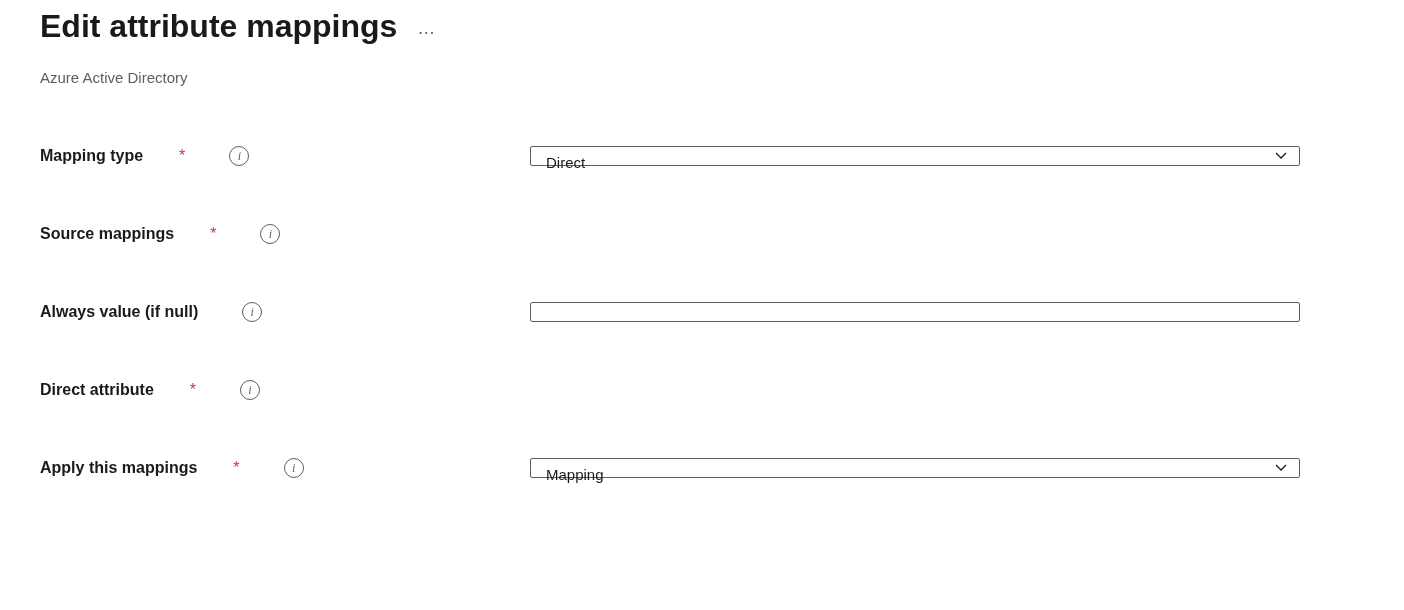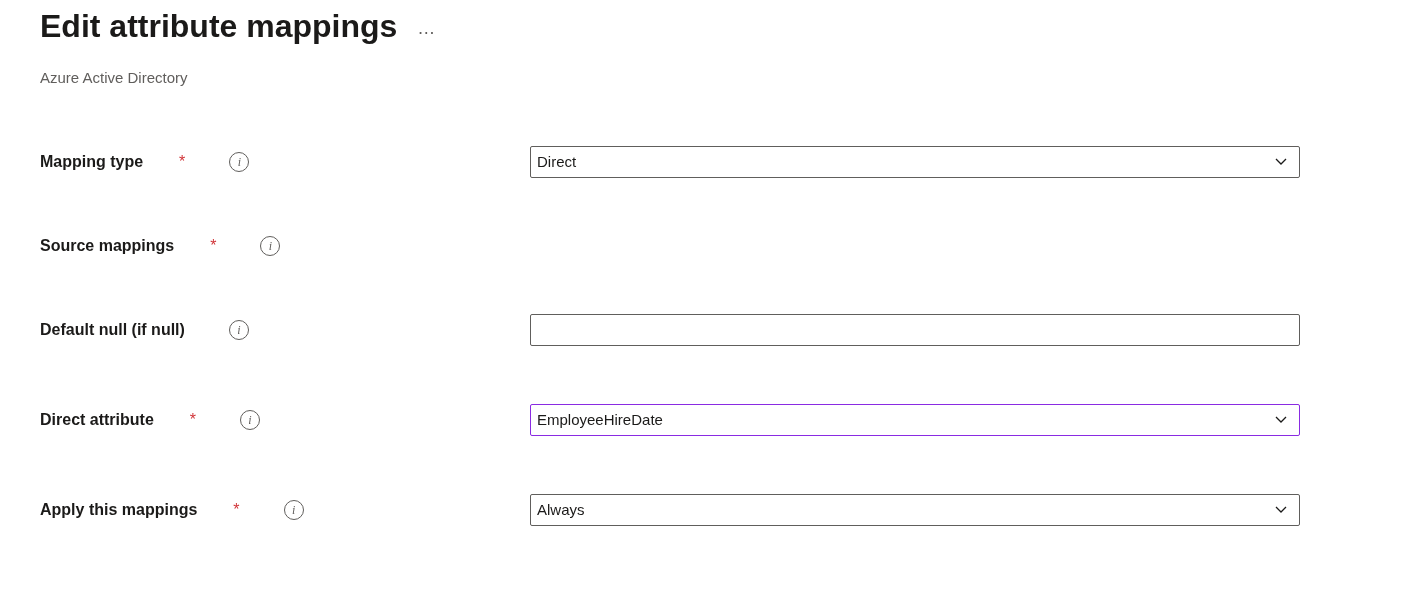"Direct" .select,.text { align-items: center -> flex-start; height: 32px -> 20px; padding: 0 6px -> 0 15px }
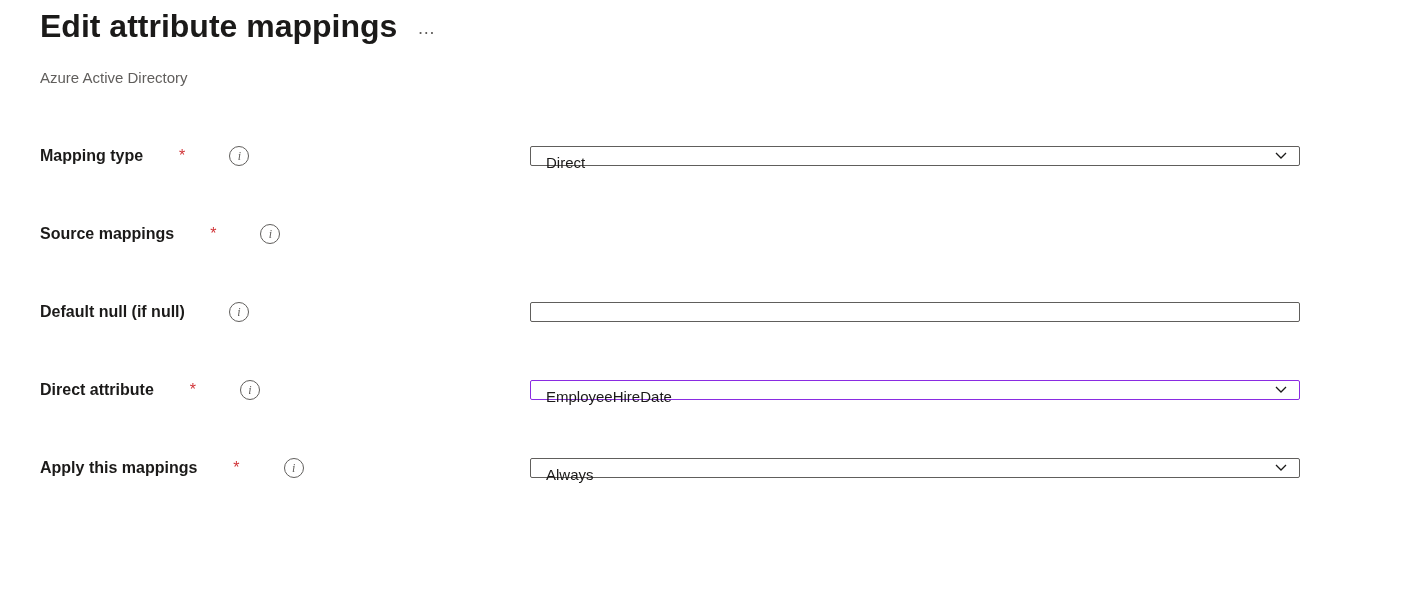"Default null (if null)" span.label { text: Default null -> Always value }
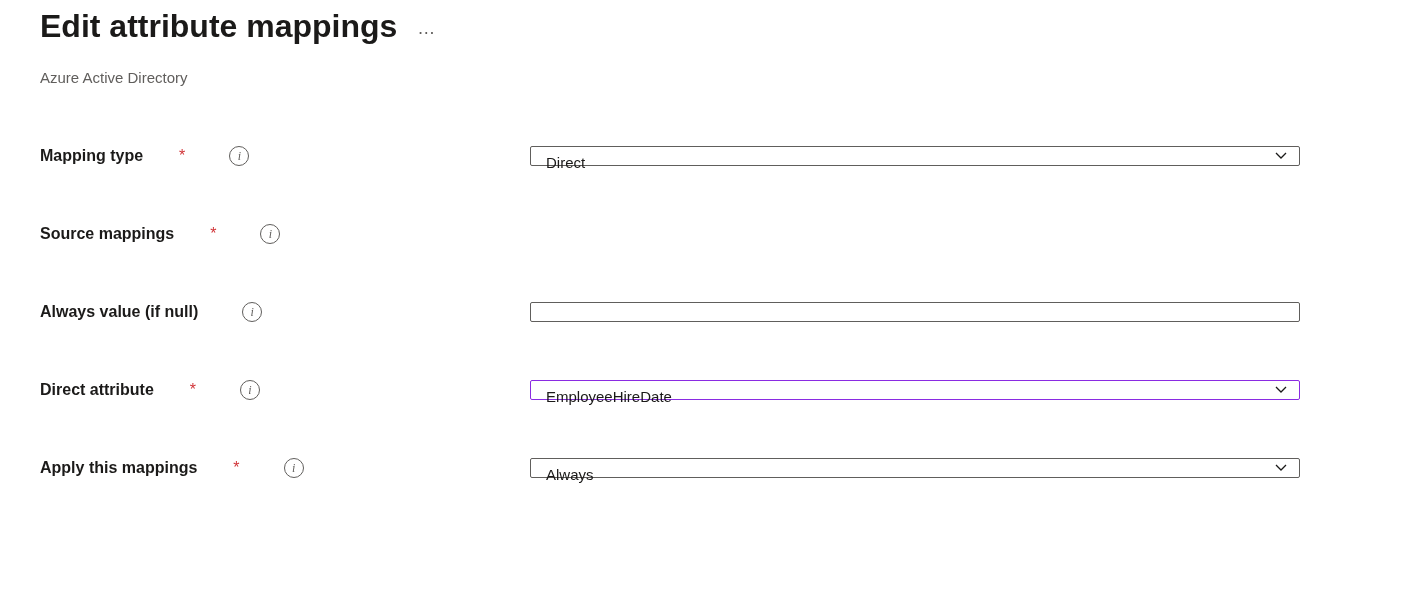"EmployeeHireDate" div.control { html: <div> <div> <span>EmployeeHireDate</span> <span> <svg> <path></path> </svg> </span> </div> </div> -> none }
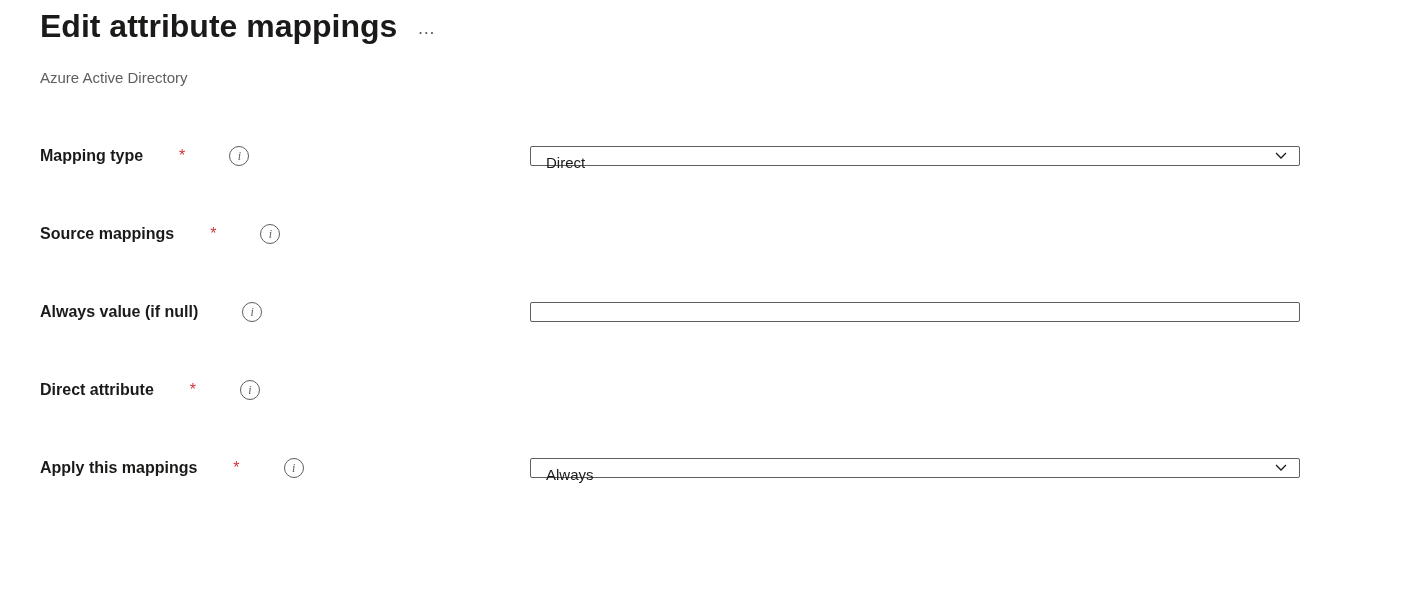"Always" span.muted { text: Always -> Mapping }
